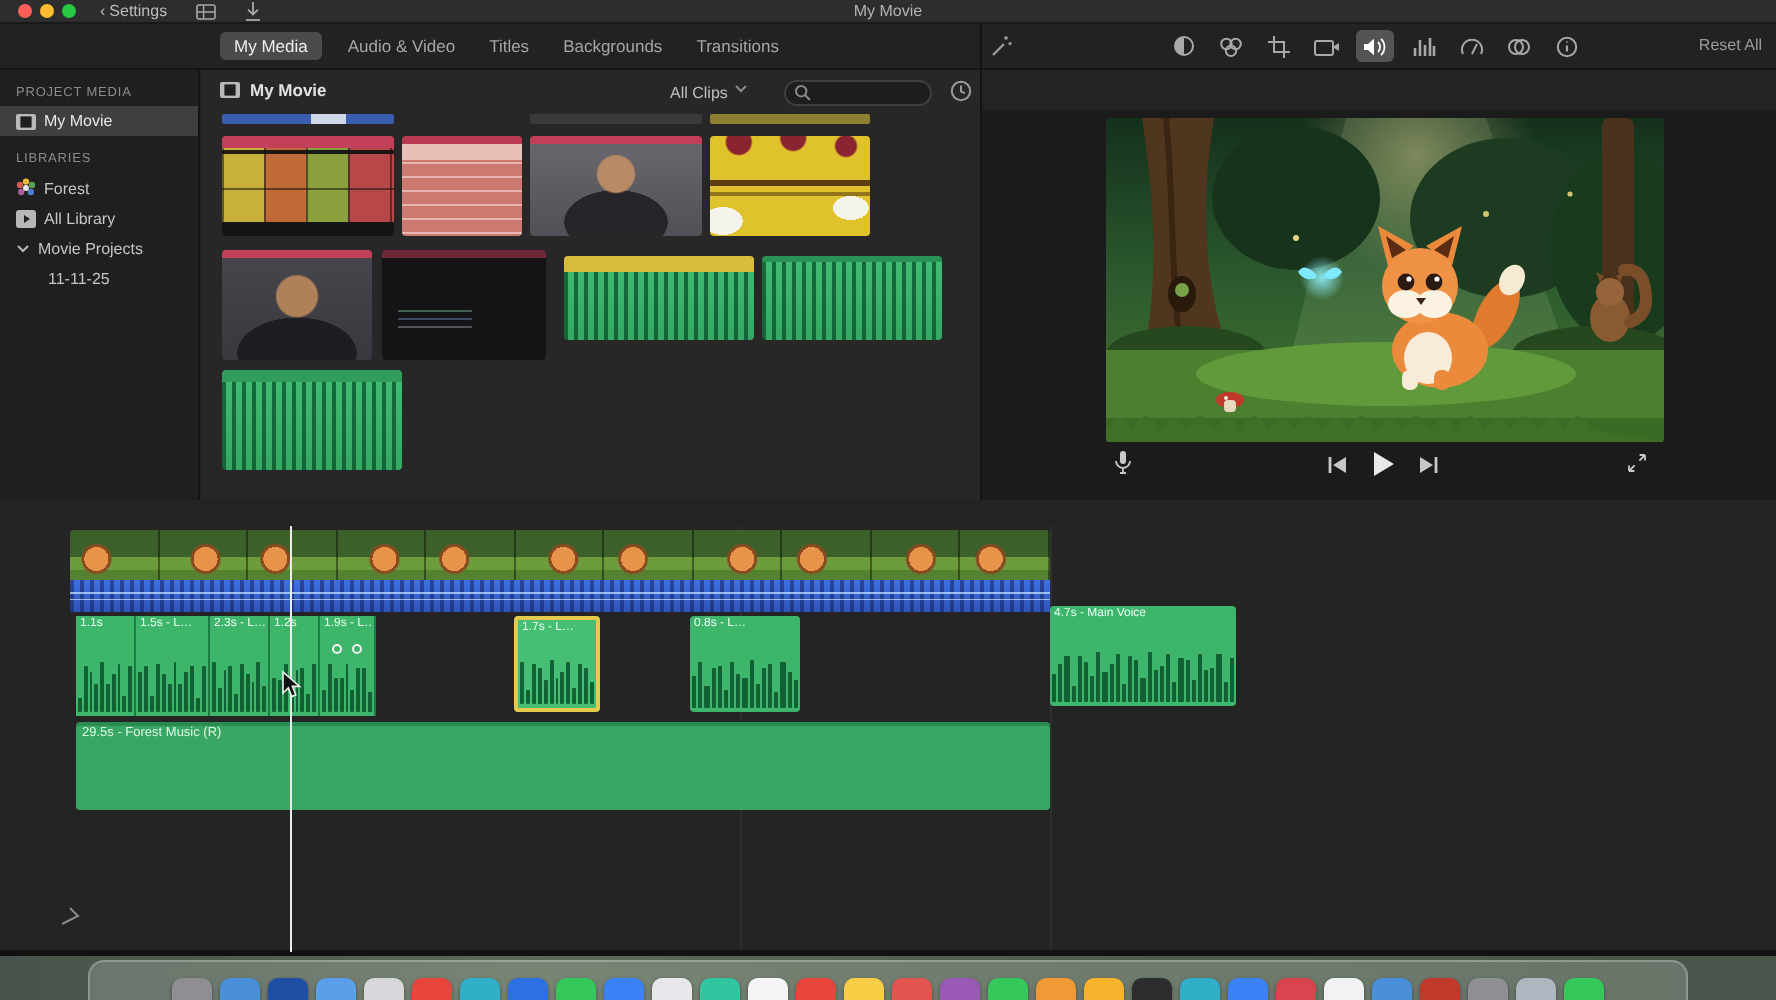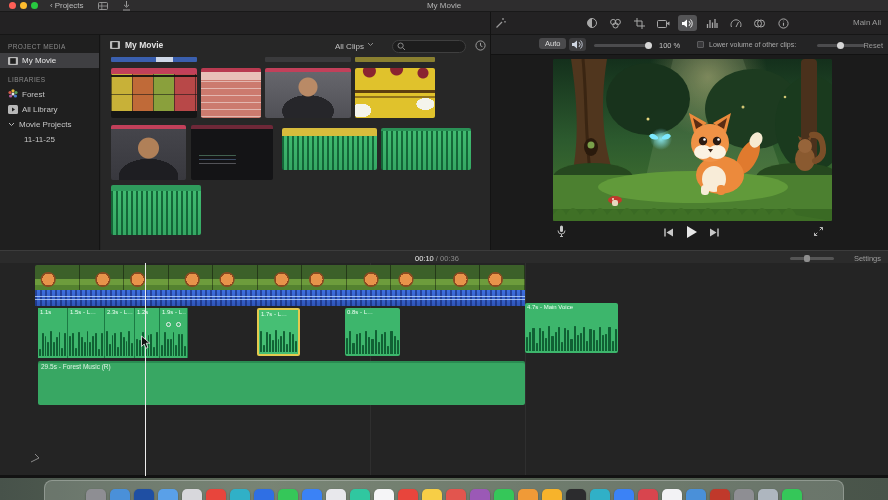"Projects" span { text: Projects -> Settings }
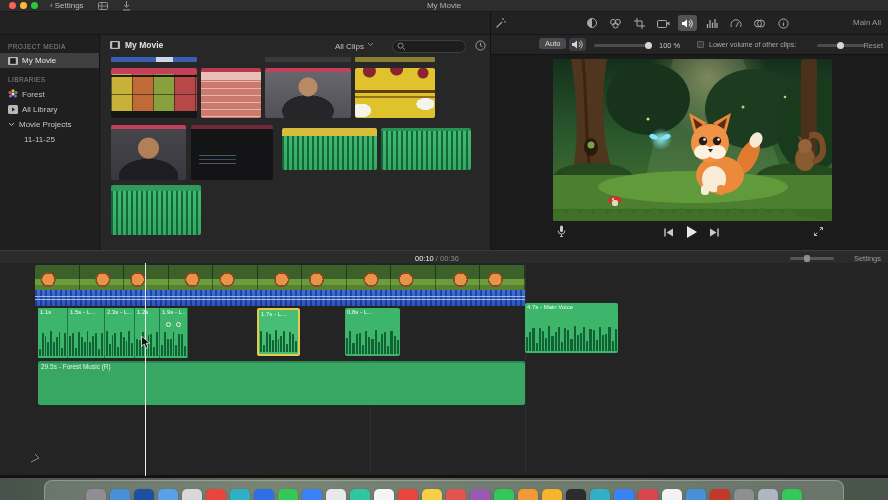"My Media" div { html: none -> <div> <div>My Media</div> <div>Audio &amp; Video</div> <div>Titles</div> <div>Backgrounds</div> <div>Transitions</div> </div> }
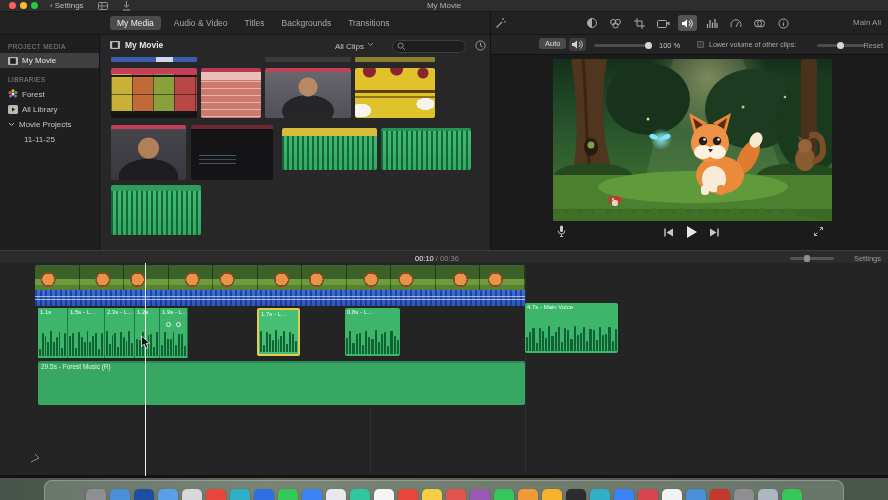"Main All" span { text: Main -> Reset }
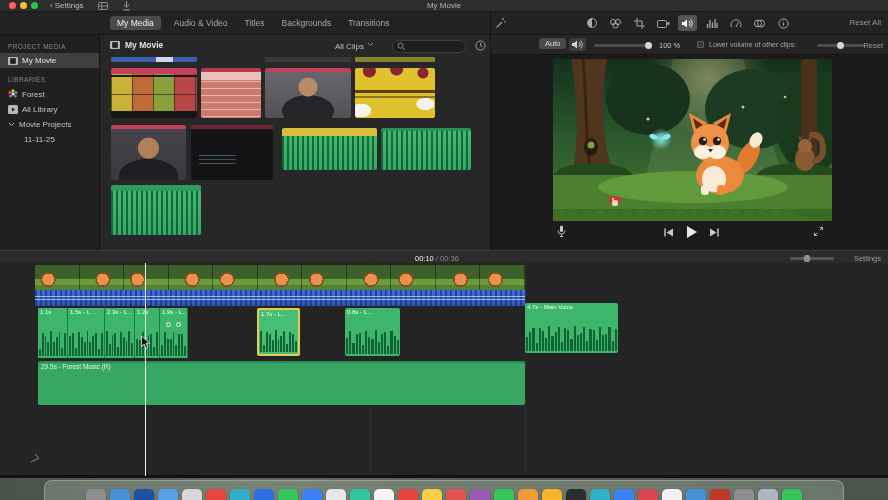"Auto" div { html: <div> <span>Auto</span> <span> <svg> <path></path> <path></path> </svg> </span> <div> <span></span> </div> <span>100 %</span> <span></span> <span>Lower volume of other clips:</span> <div> <span></span> </div> <span>Reset</span> </div> -> none }
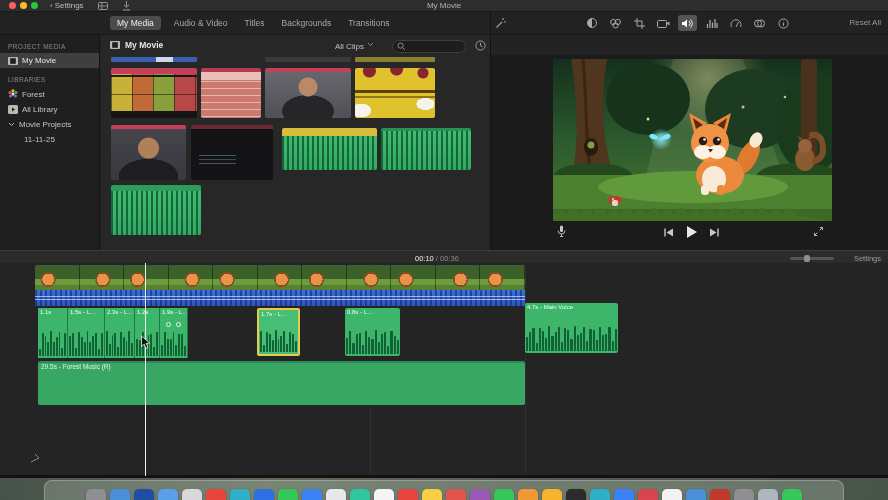"00:10 / 00:36" div { html: <div> <span><span>00:10</span><span> / </span><span>00:36</span></span> <div> <span></span> </div> <span>Settings</span> </div> -> none }
